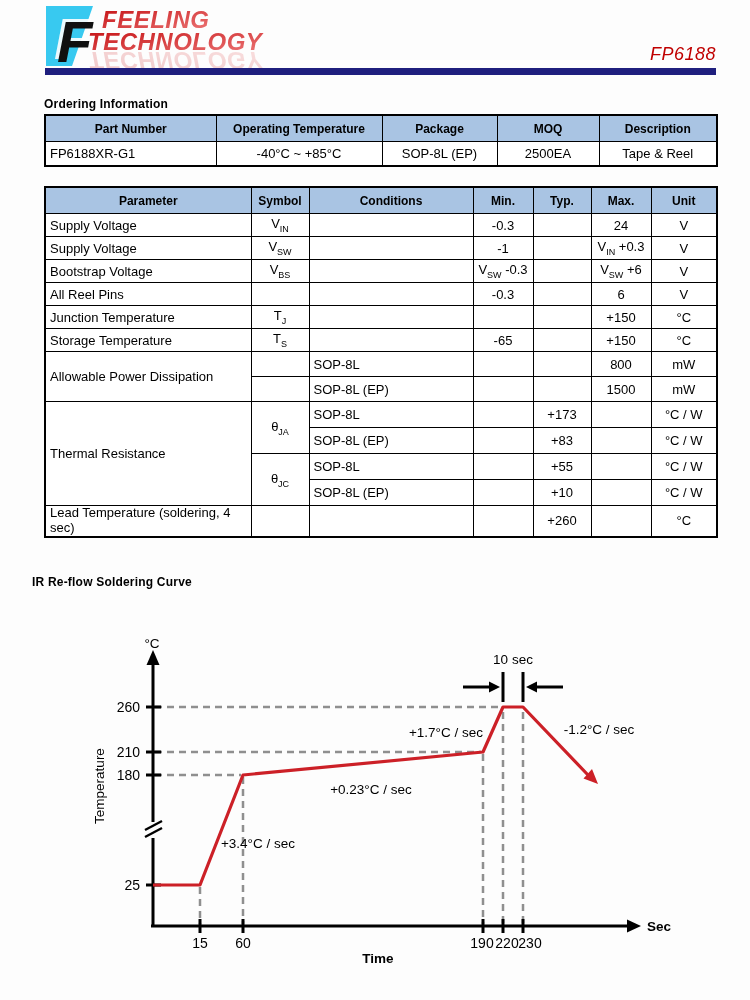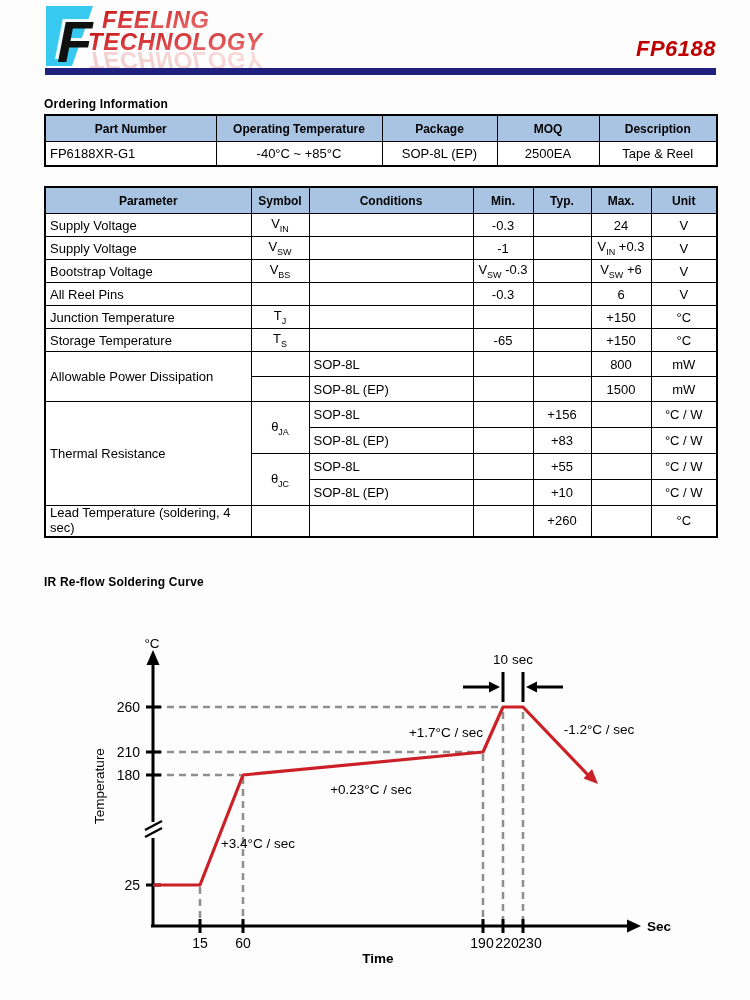"FP6188" .partno { font-size: 22px -> 18px; font-weight: bold -> normal; top: 36px -> 44px }
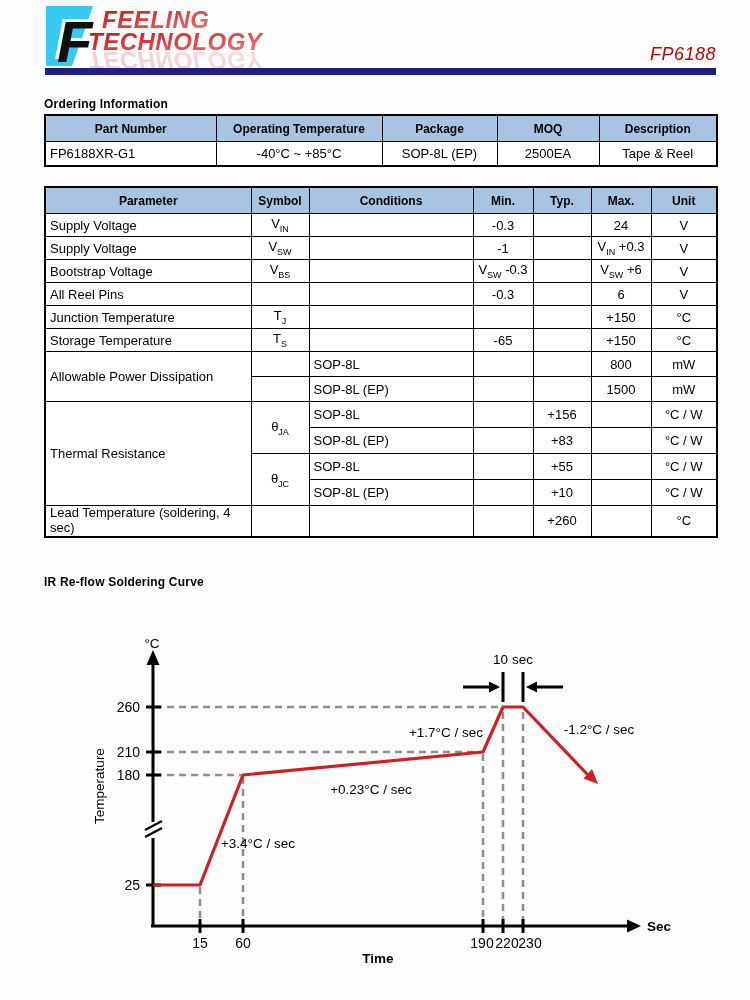"+156" td { text: +156 -> +173 }
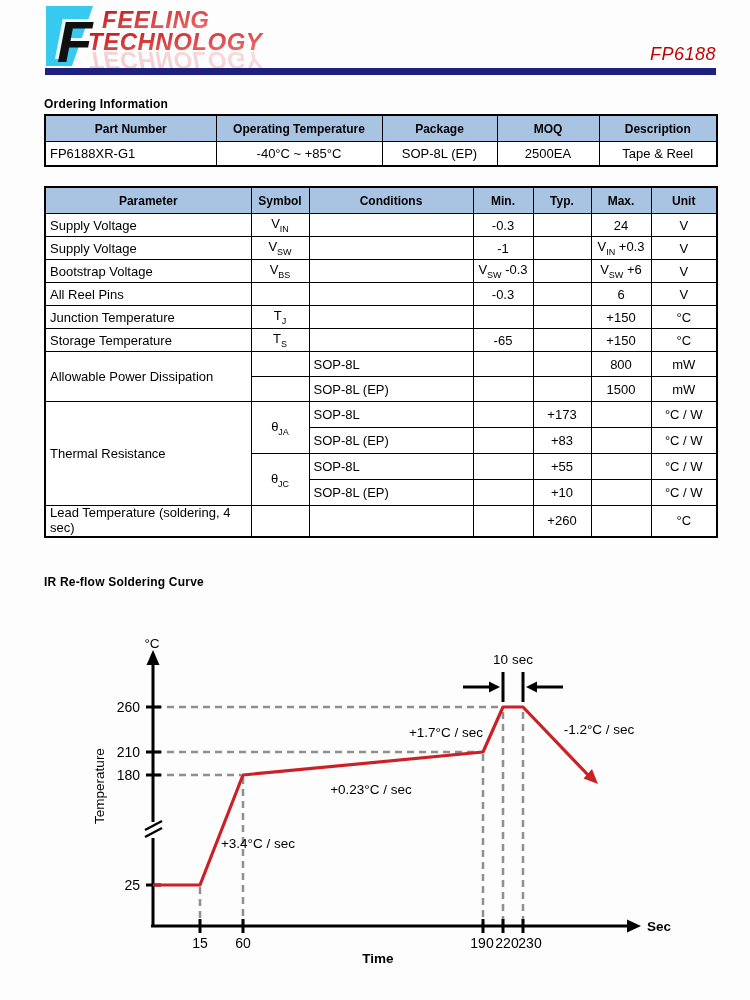"IR Re-flow Soldering Curve" #sec-reflow { left: 44px -> 32px }
